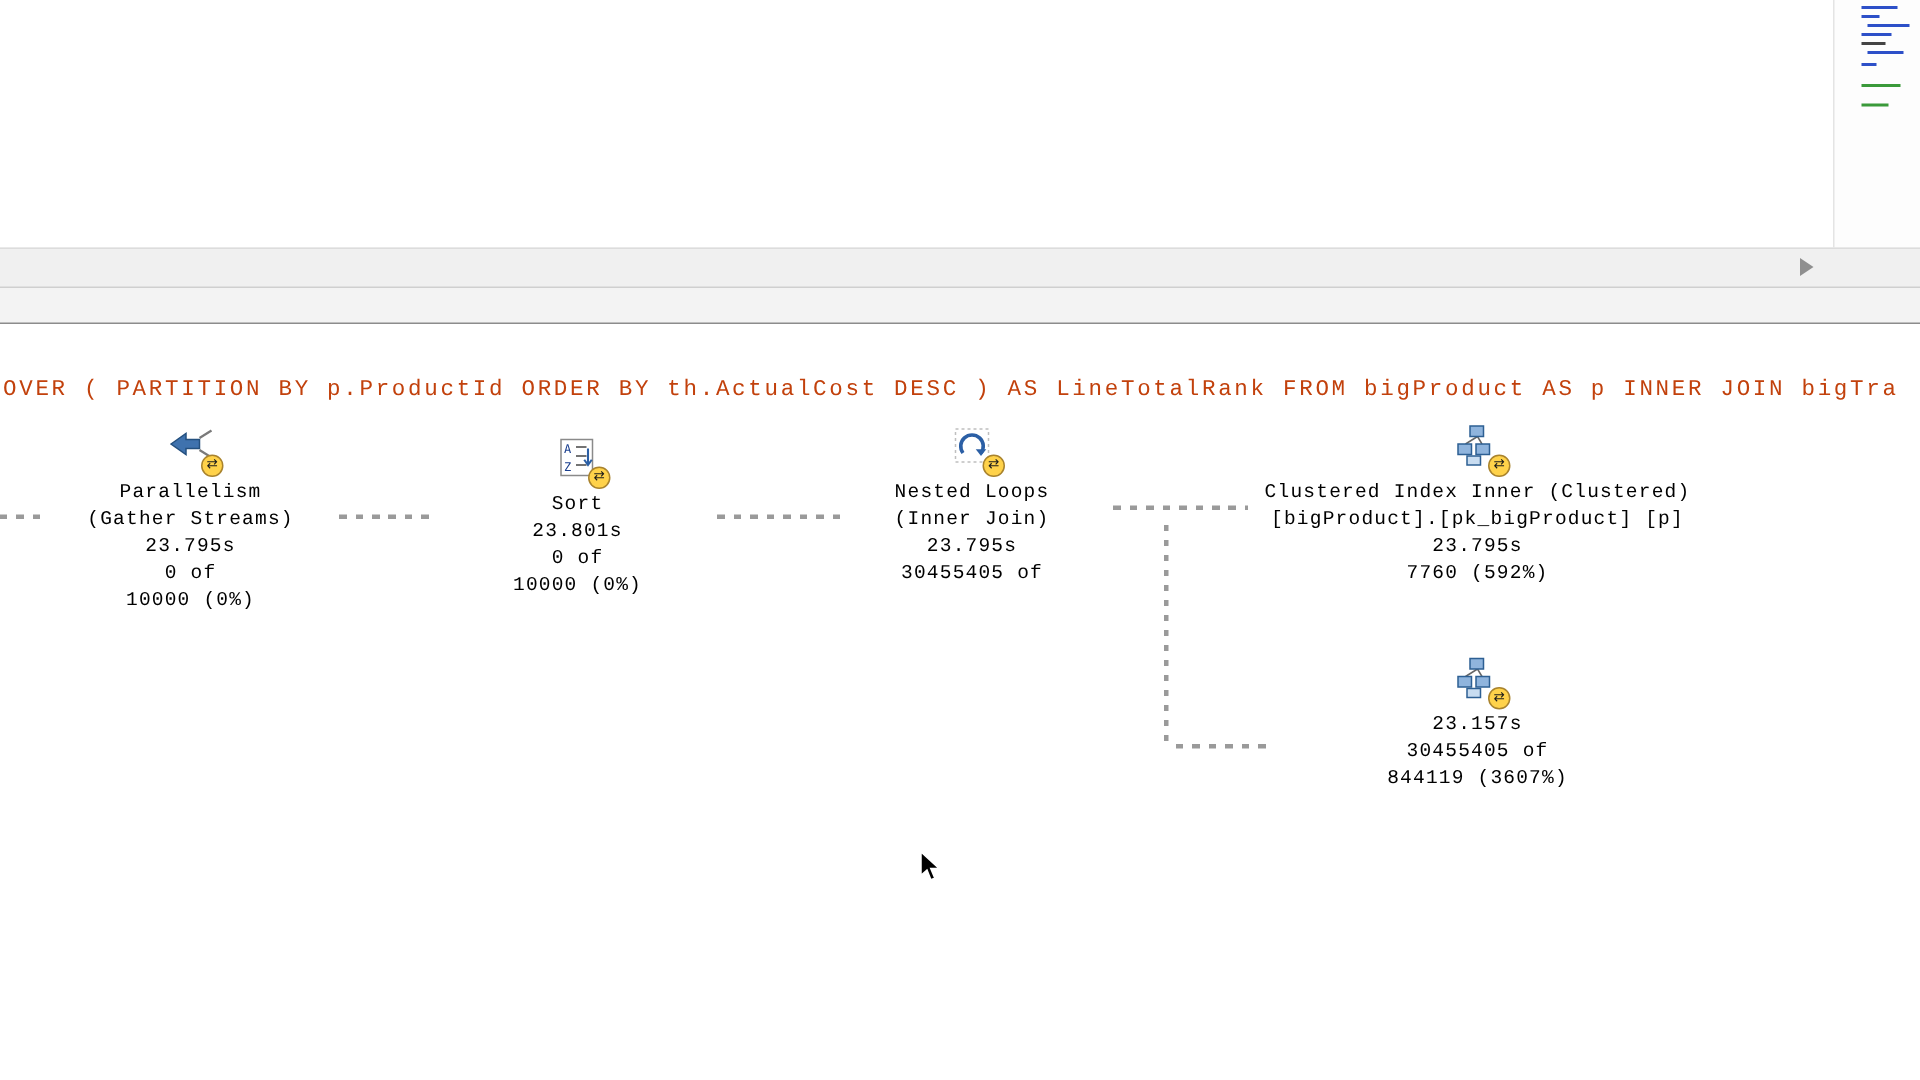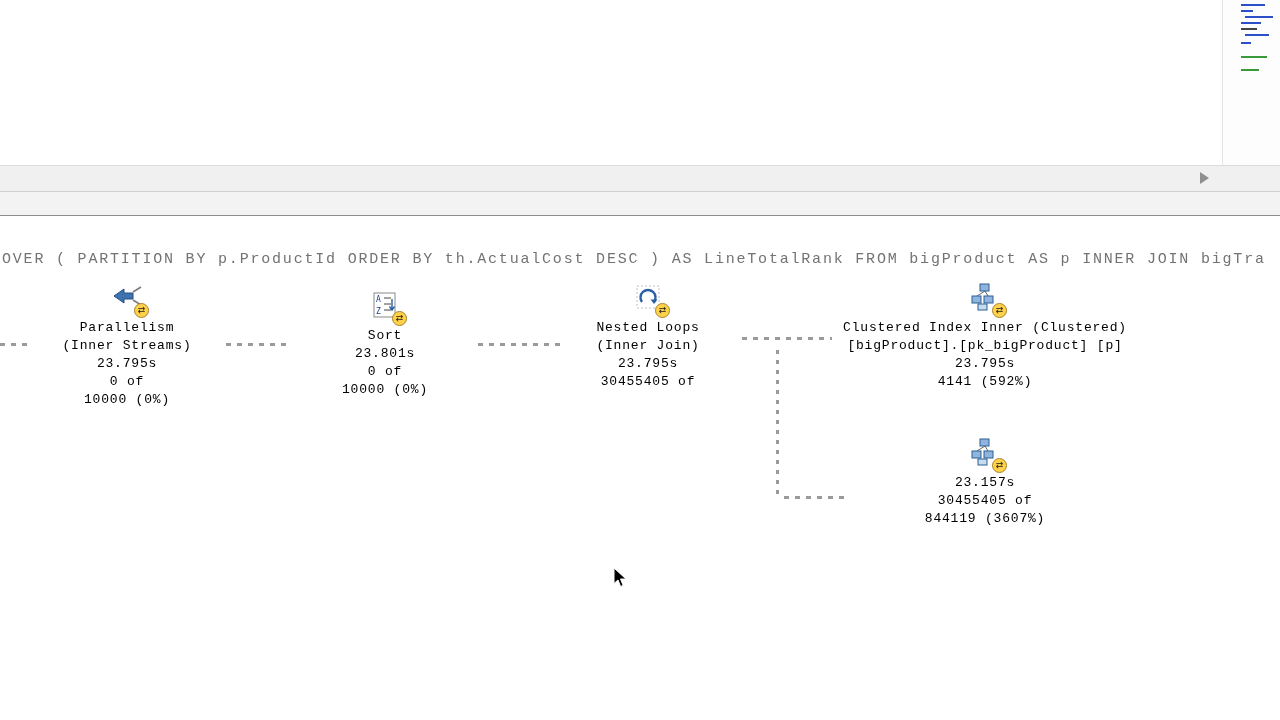"OVER ( PARTITION BY p.ProductId" .query-text { color: #737373 -> #c2410c }
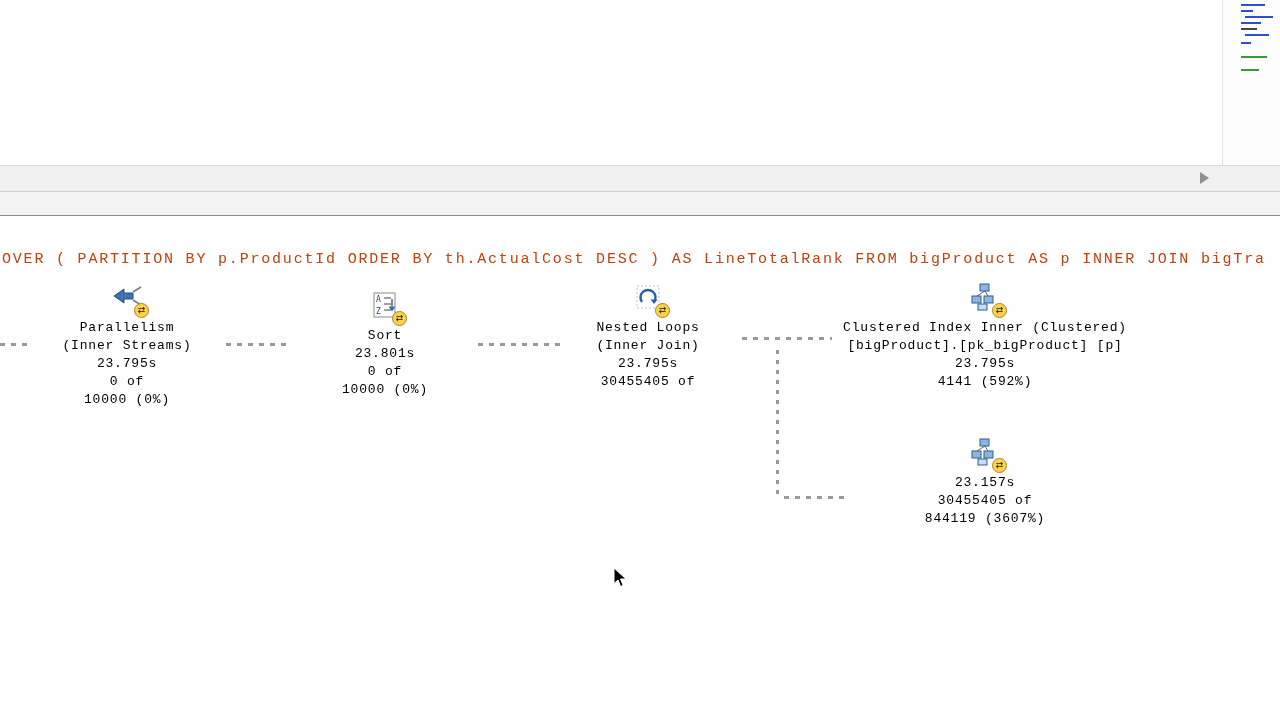"(Inner Streams)" div.node-line { text: Inner -> Gather }
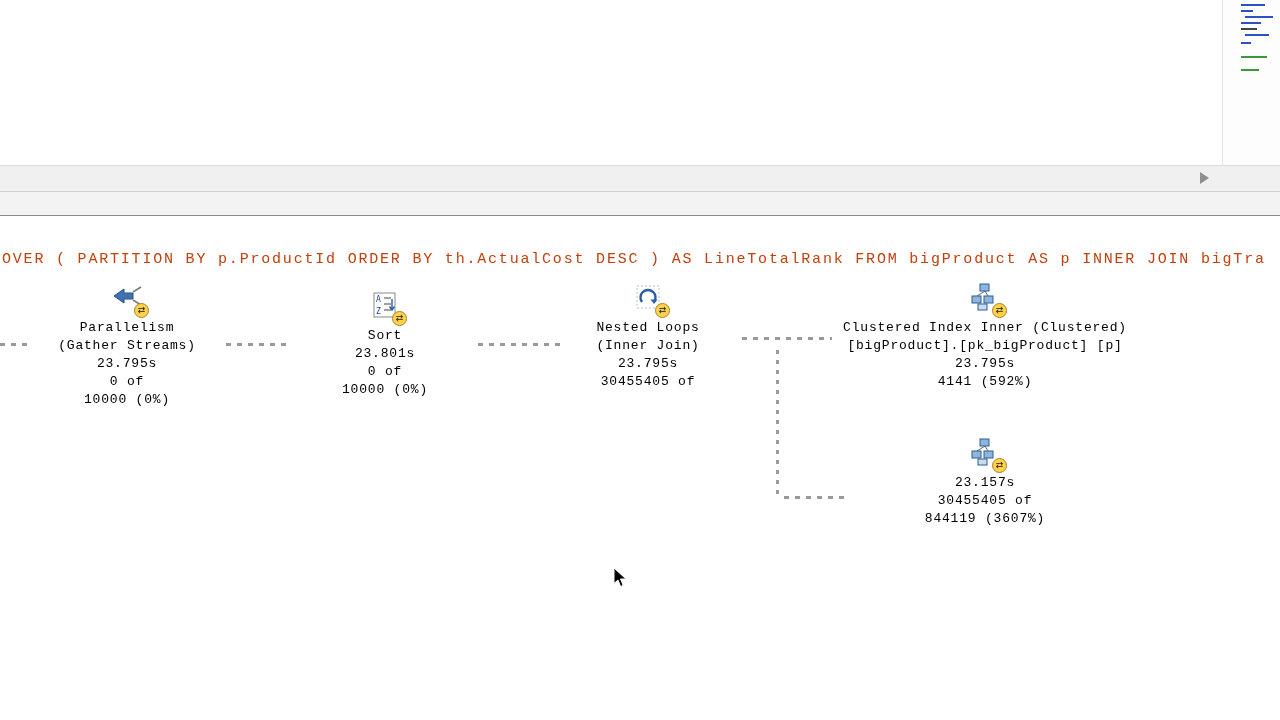"4141 (592%)" div.node-line { text: 4141 -> 7760 }
